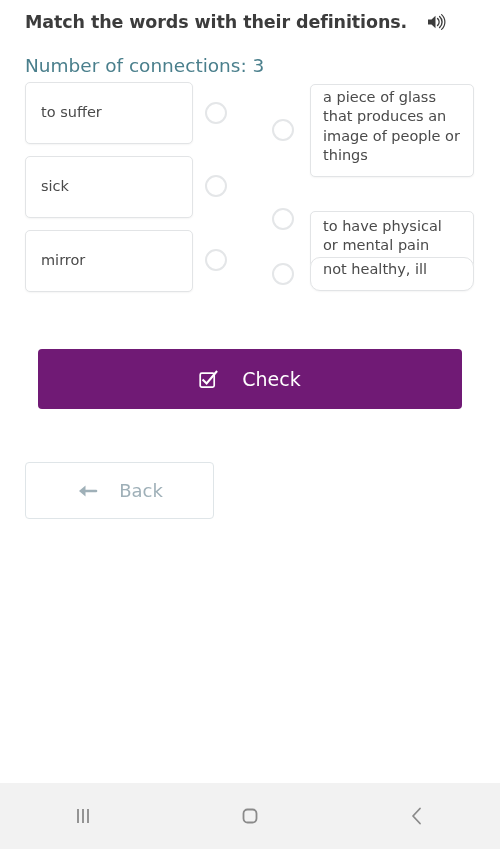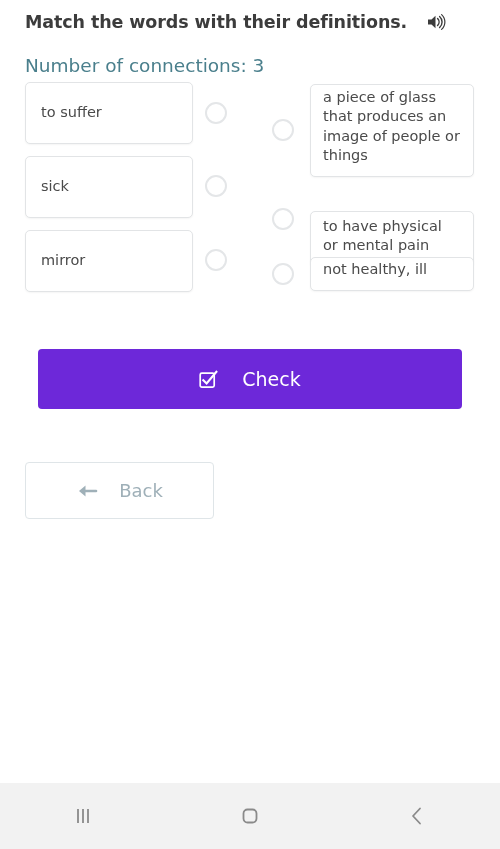"not healthy, ill" .right-card.d2 { border-radius: none -> 10px }
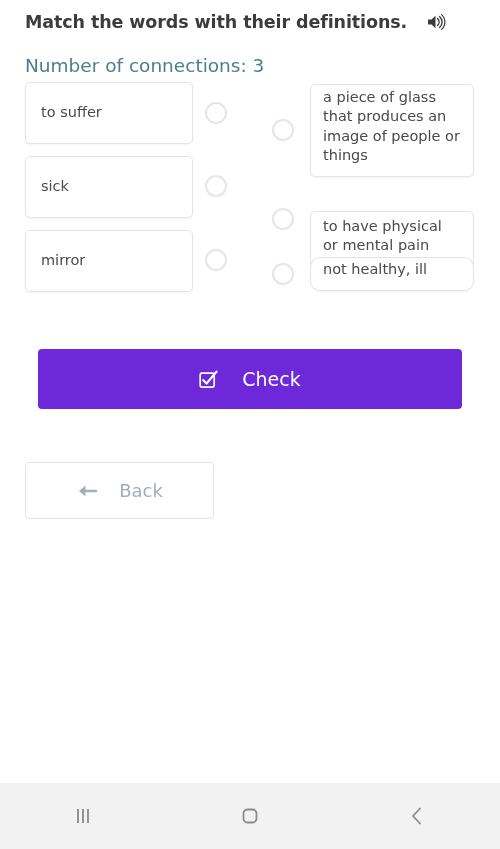"Check" .check-button { background: #6d28d9 -> #701a75 }
